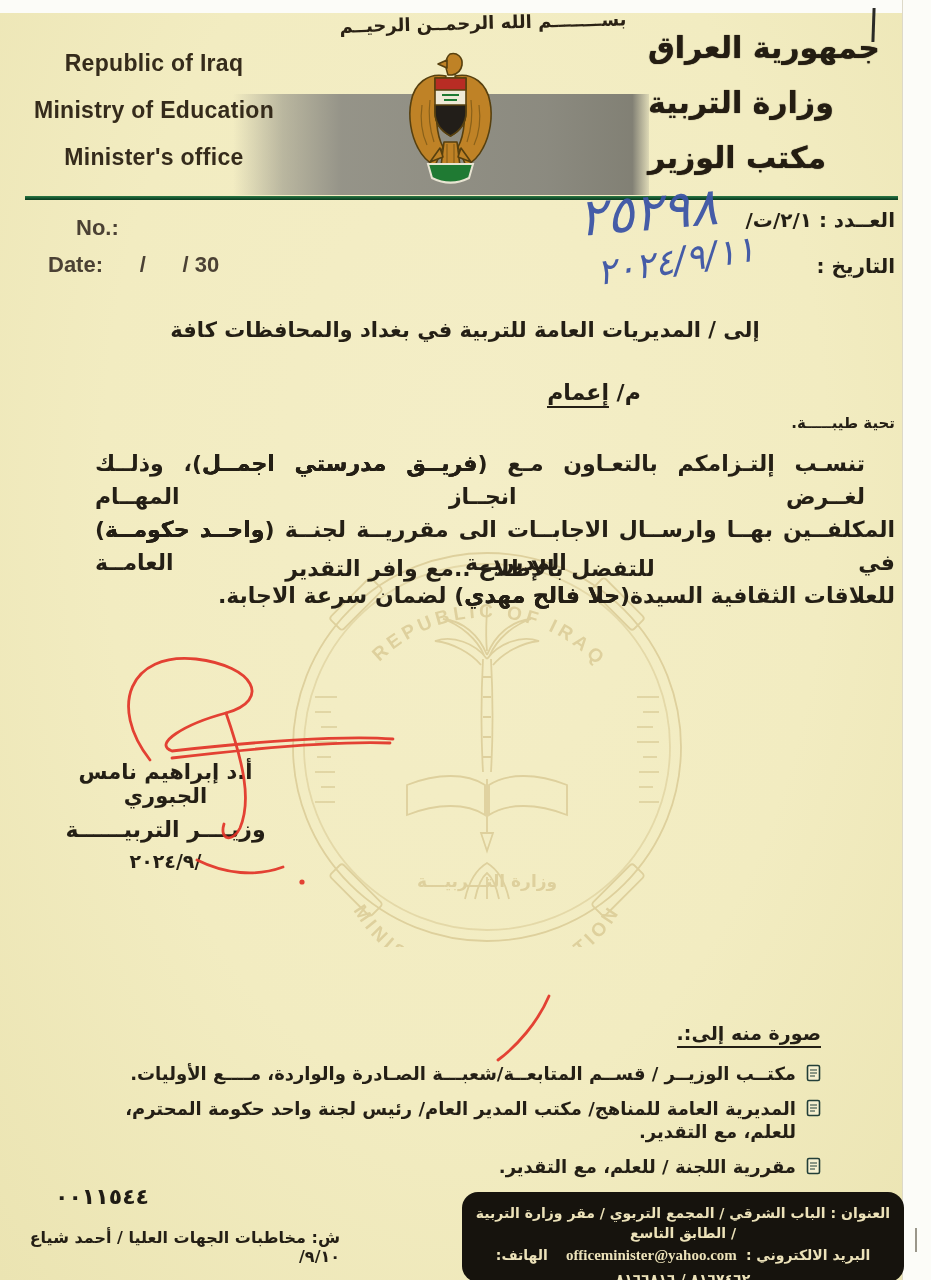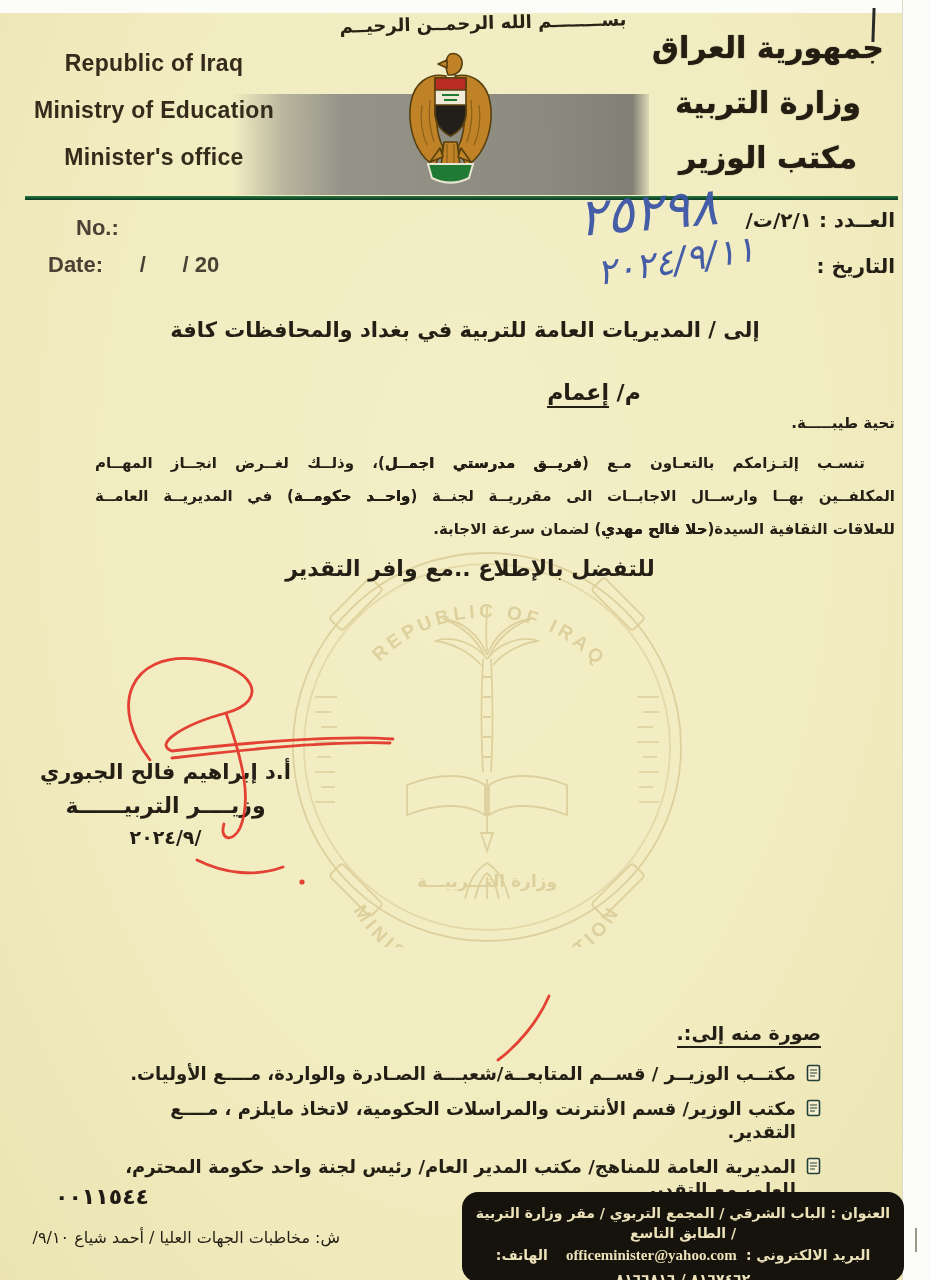"جمهورية العراق" .hdr-ar { text-align: center -> left }
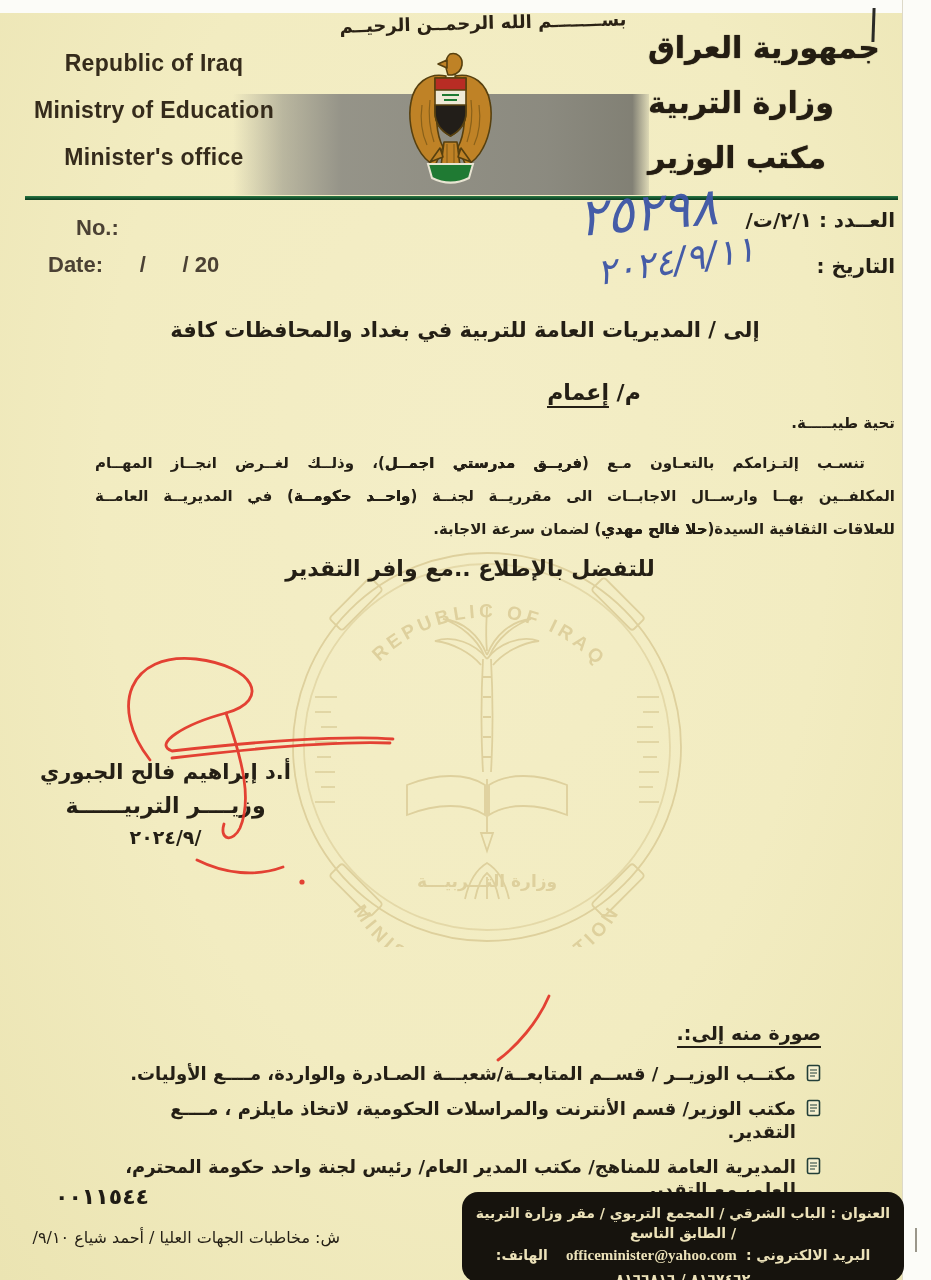"/ / 20" span { text: 20 -> 30 }
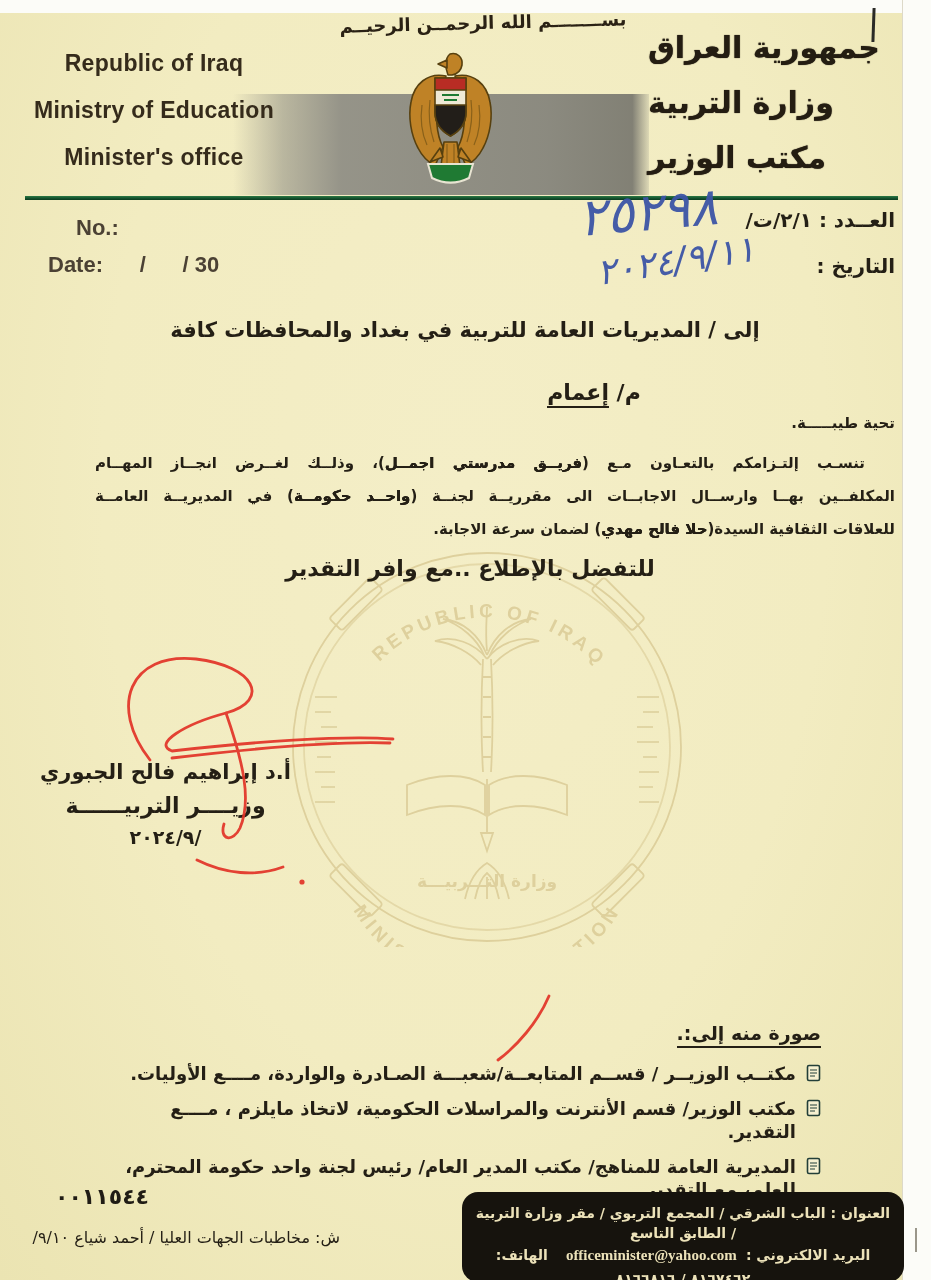"تنسـب إلتـزامكم بالتعـاون مـع (فريــق" .para { font-size: 15px -> 22px }
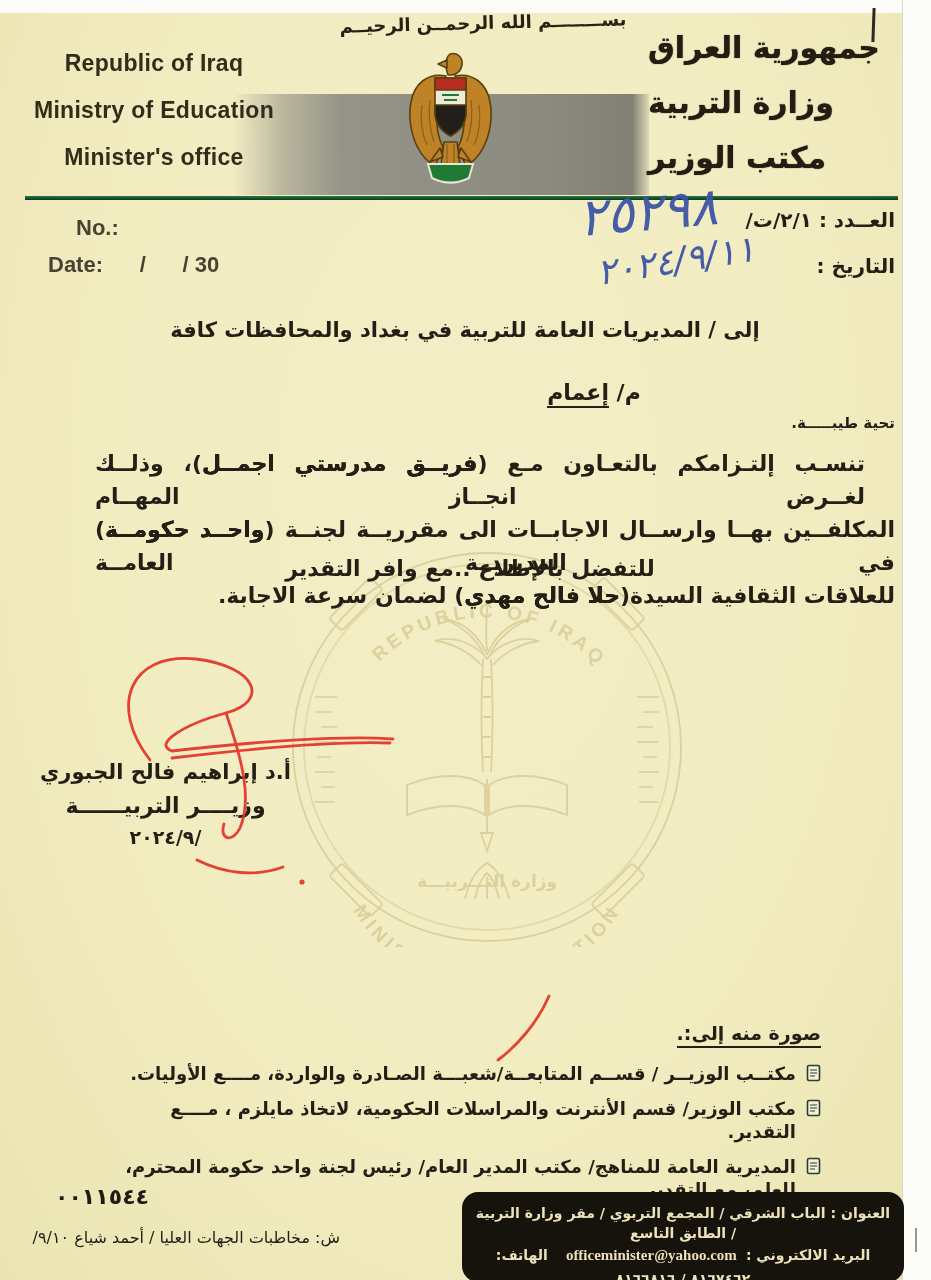"أ.د إبراهيم فالح الجبوري" div.nm { text: فالح -> نامس }
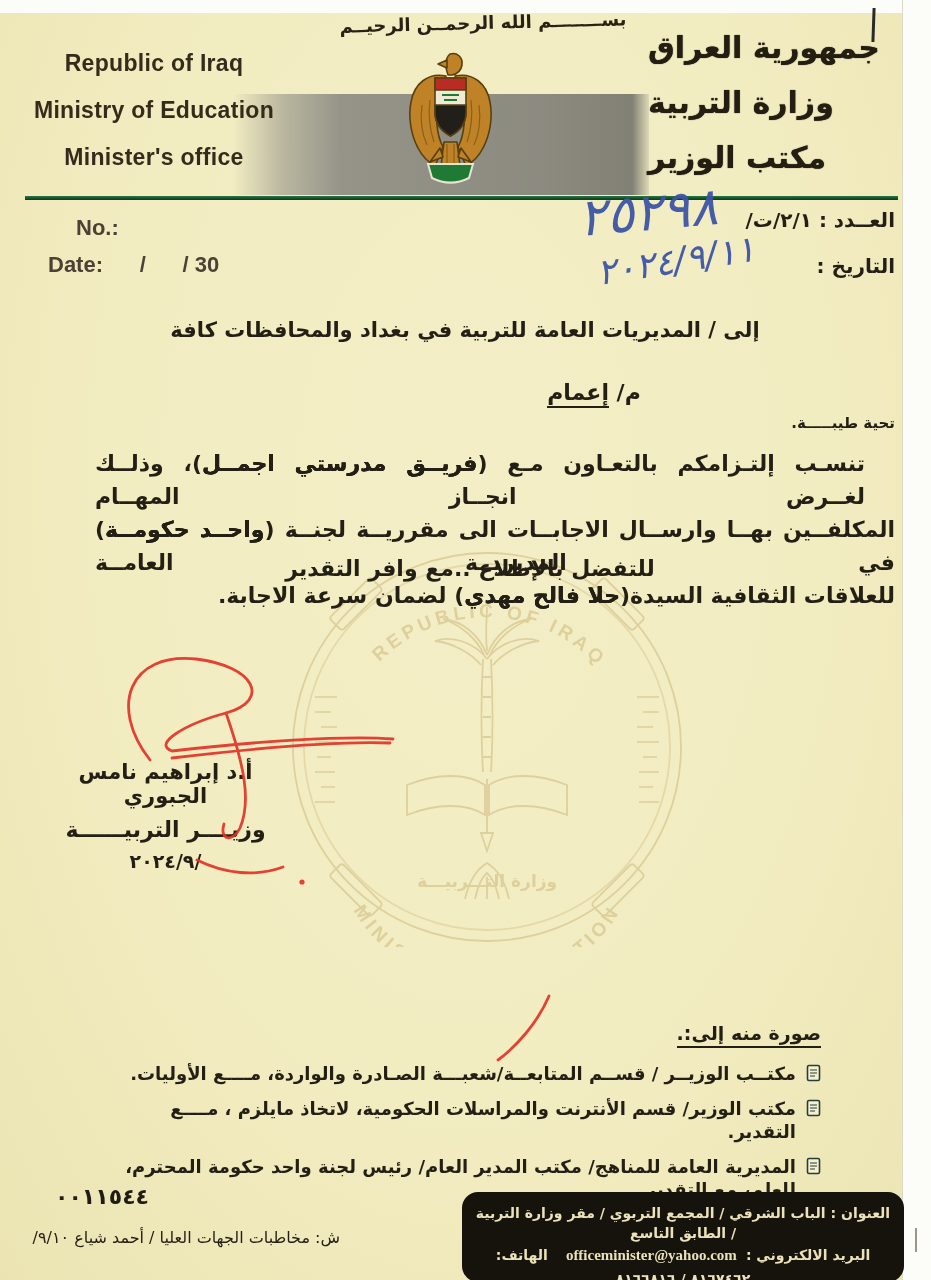"مكتب الوزير/ قسم الأنترنت والمراسلات" div.cc-row { html: <div> <svg> <rect></rect> <path></path> </svg> <span>مكتب الوزير/ قسم الأنترنت والمراسلات الحكومية، لاتخاذ مايلزم ، مــــع التقدير.</span> </div> -> none }
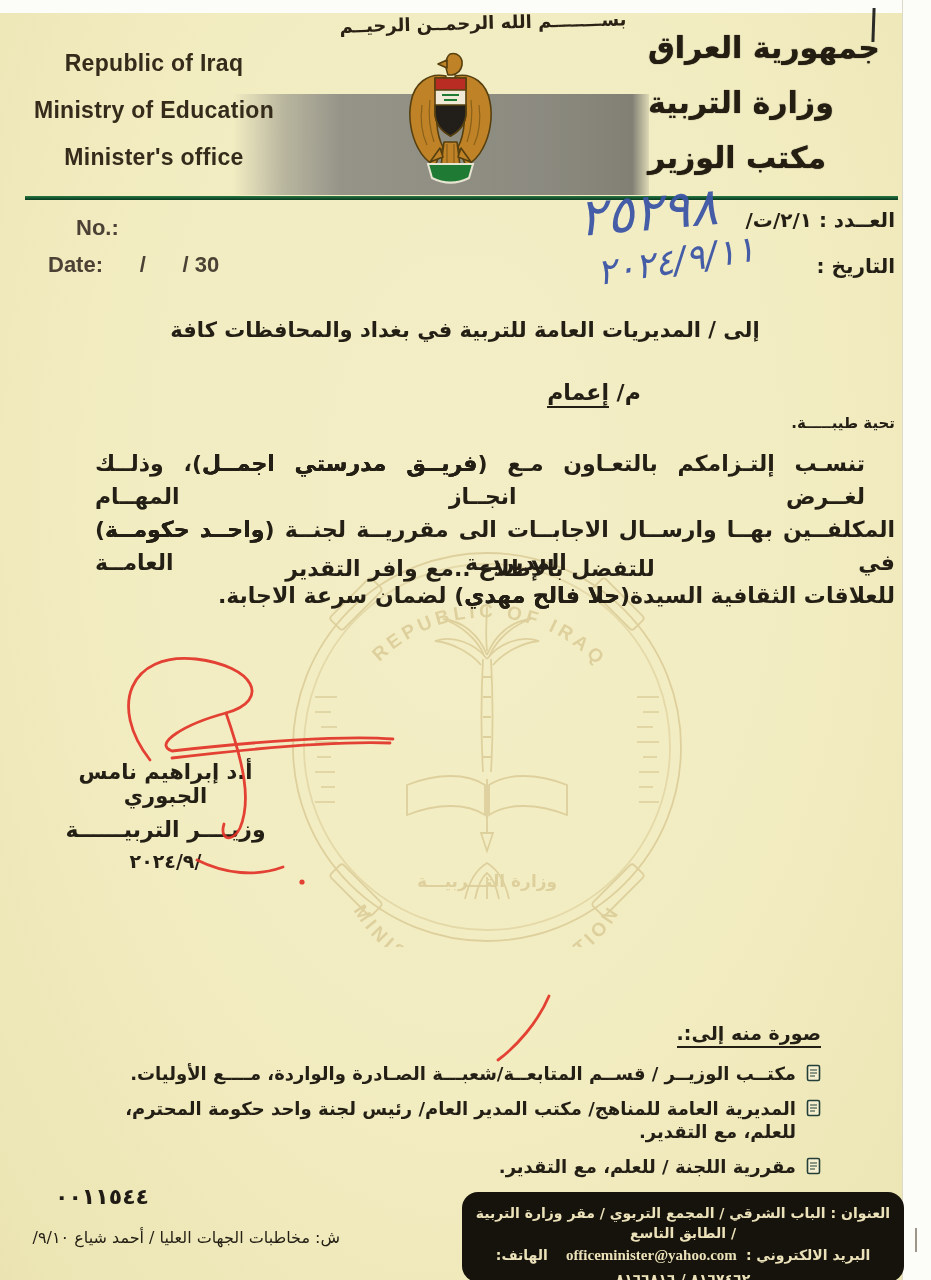"ش: مخاطبات الجهات العليا /" .clerk { font-weight: normal -> bold }
